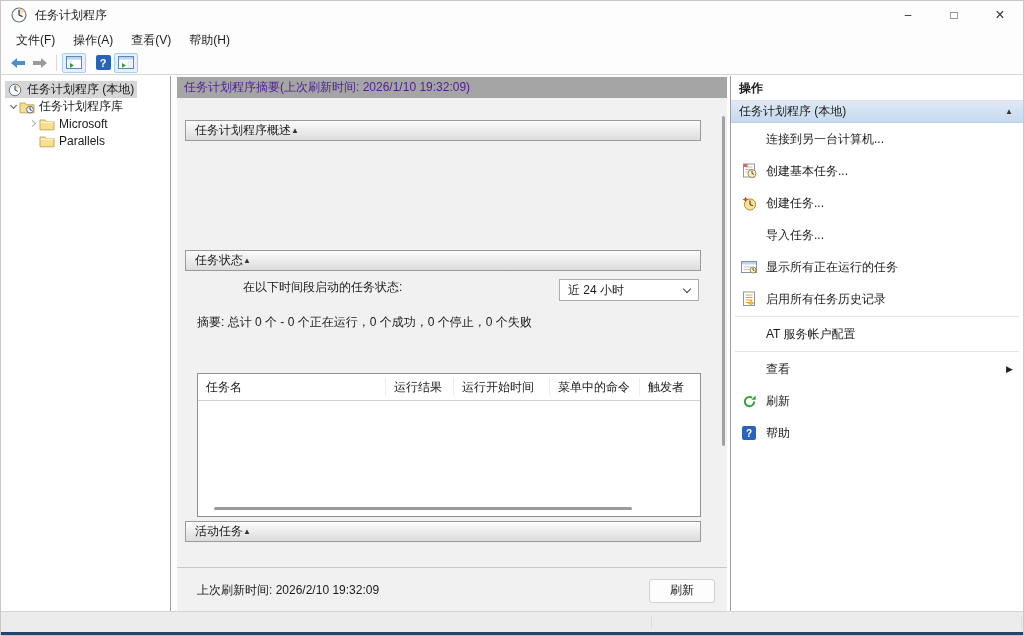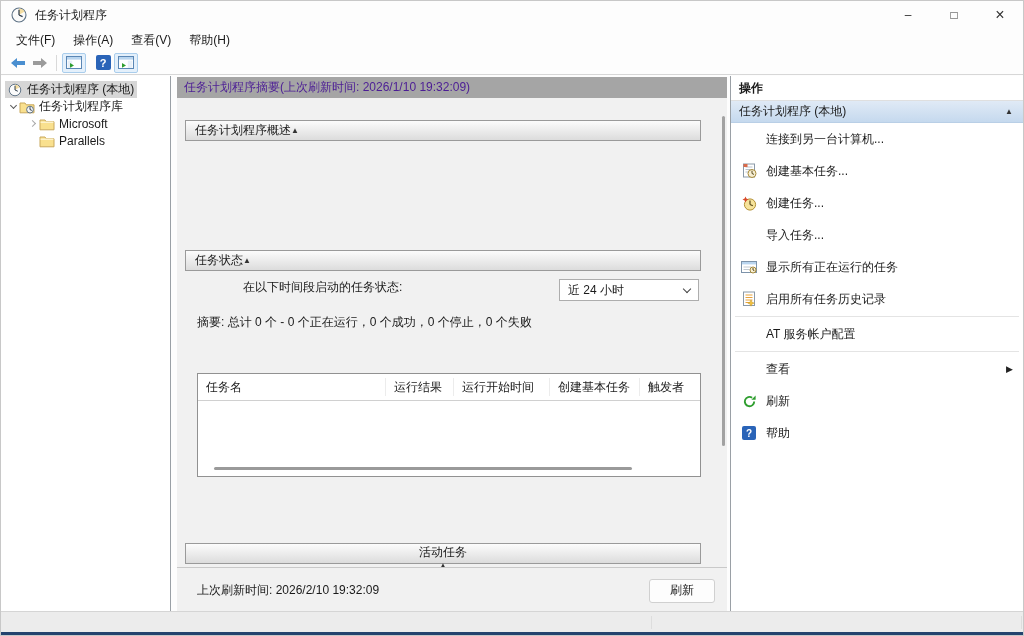"任务名" .task-table { height: 104px -> 144px }
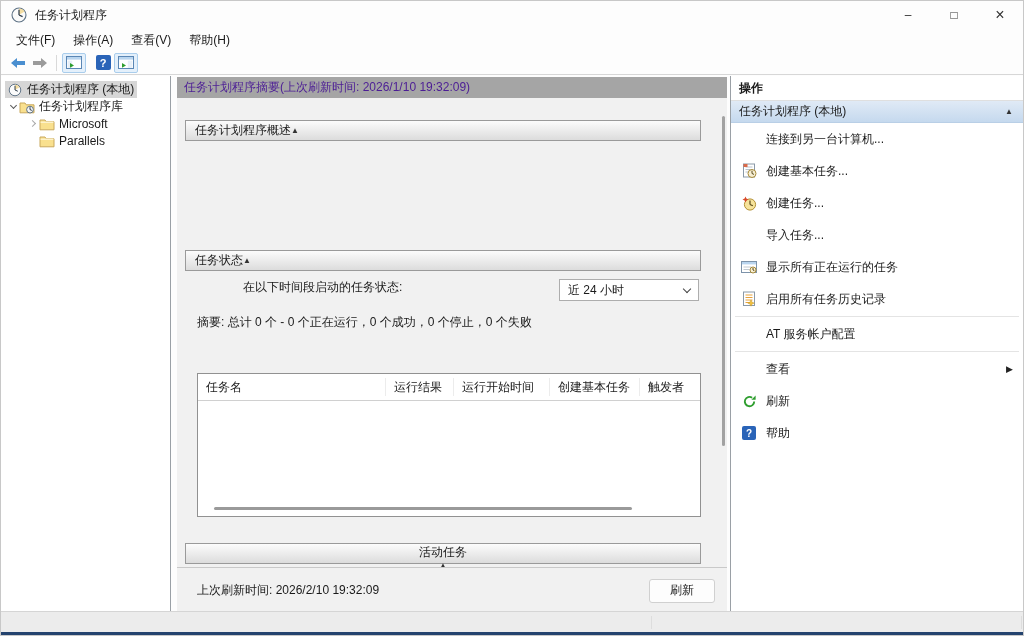"创建基本任务" div.tt-cell { text: 创建基本任务 -> 菜单中的命令 }
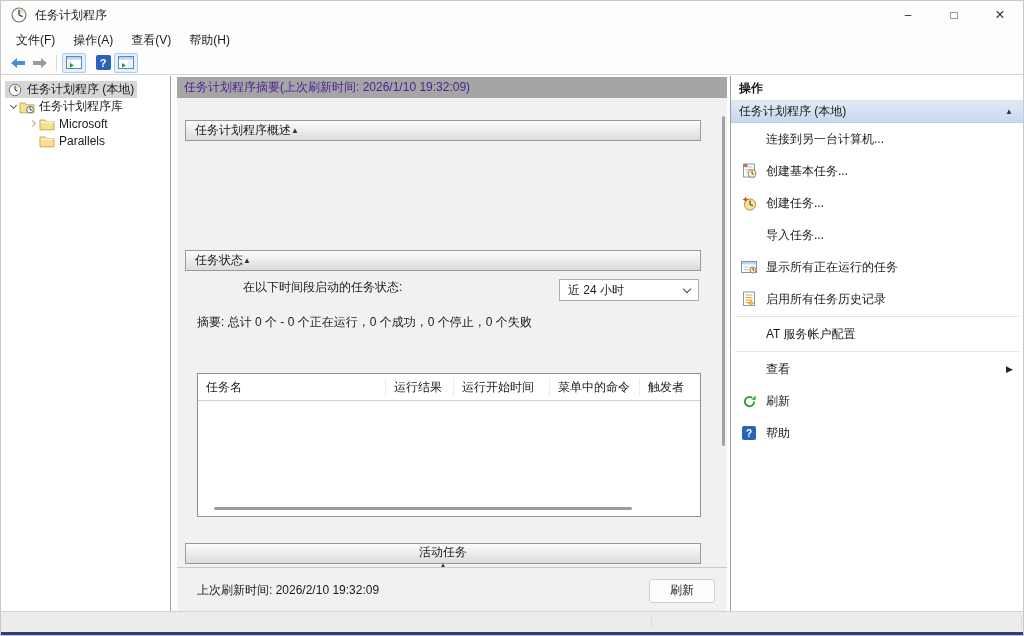"活动任务" div.section-header { flex-direction: column -> none; top: 445px -> 423px }
